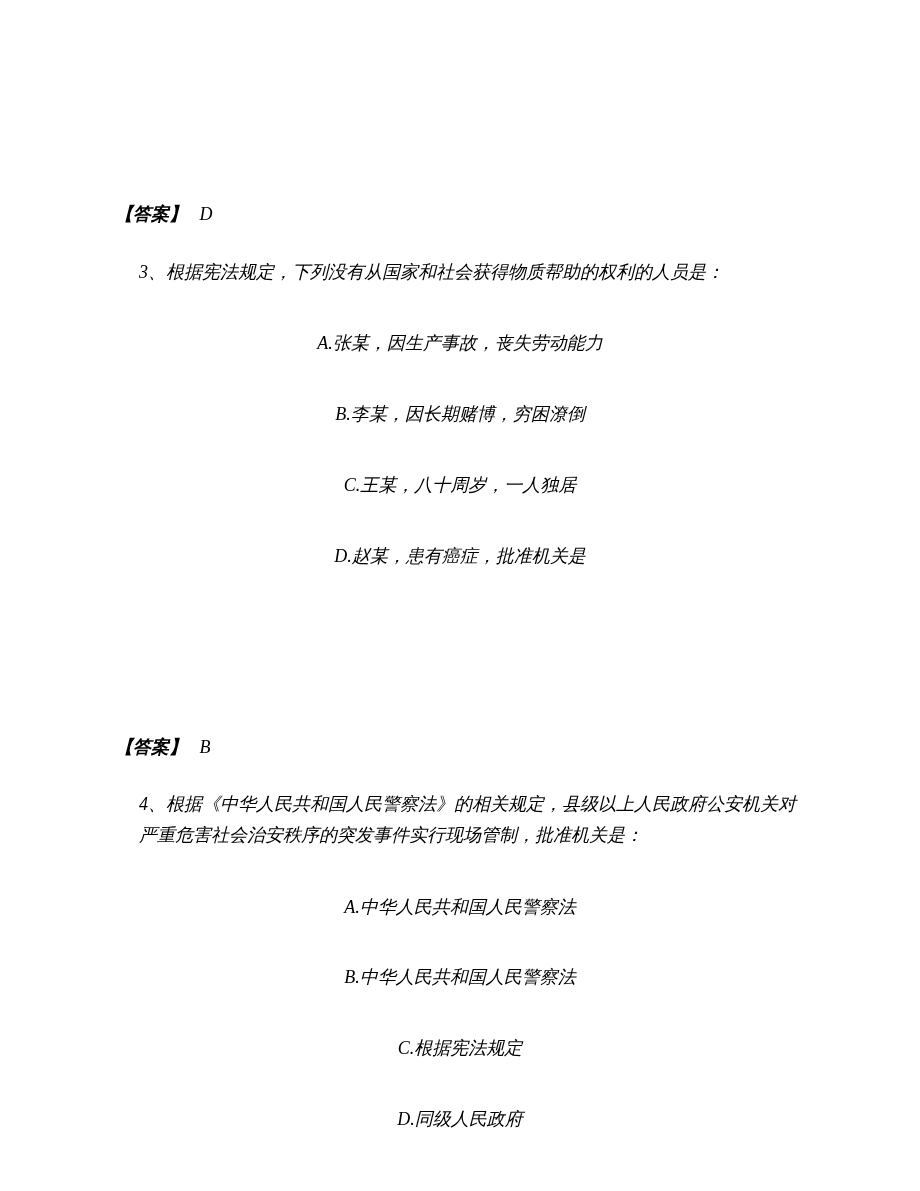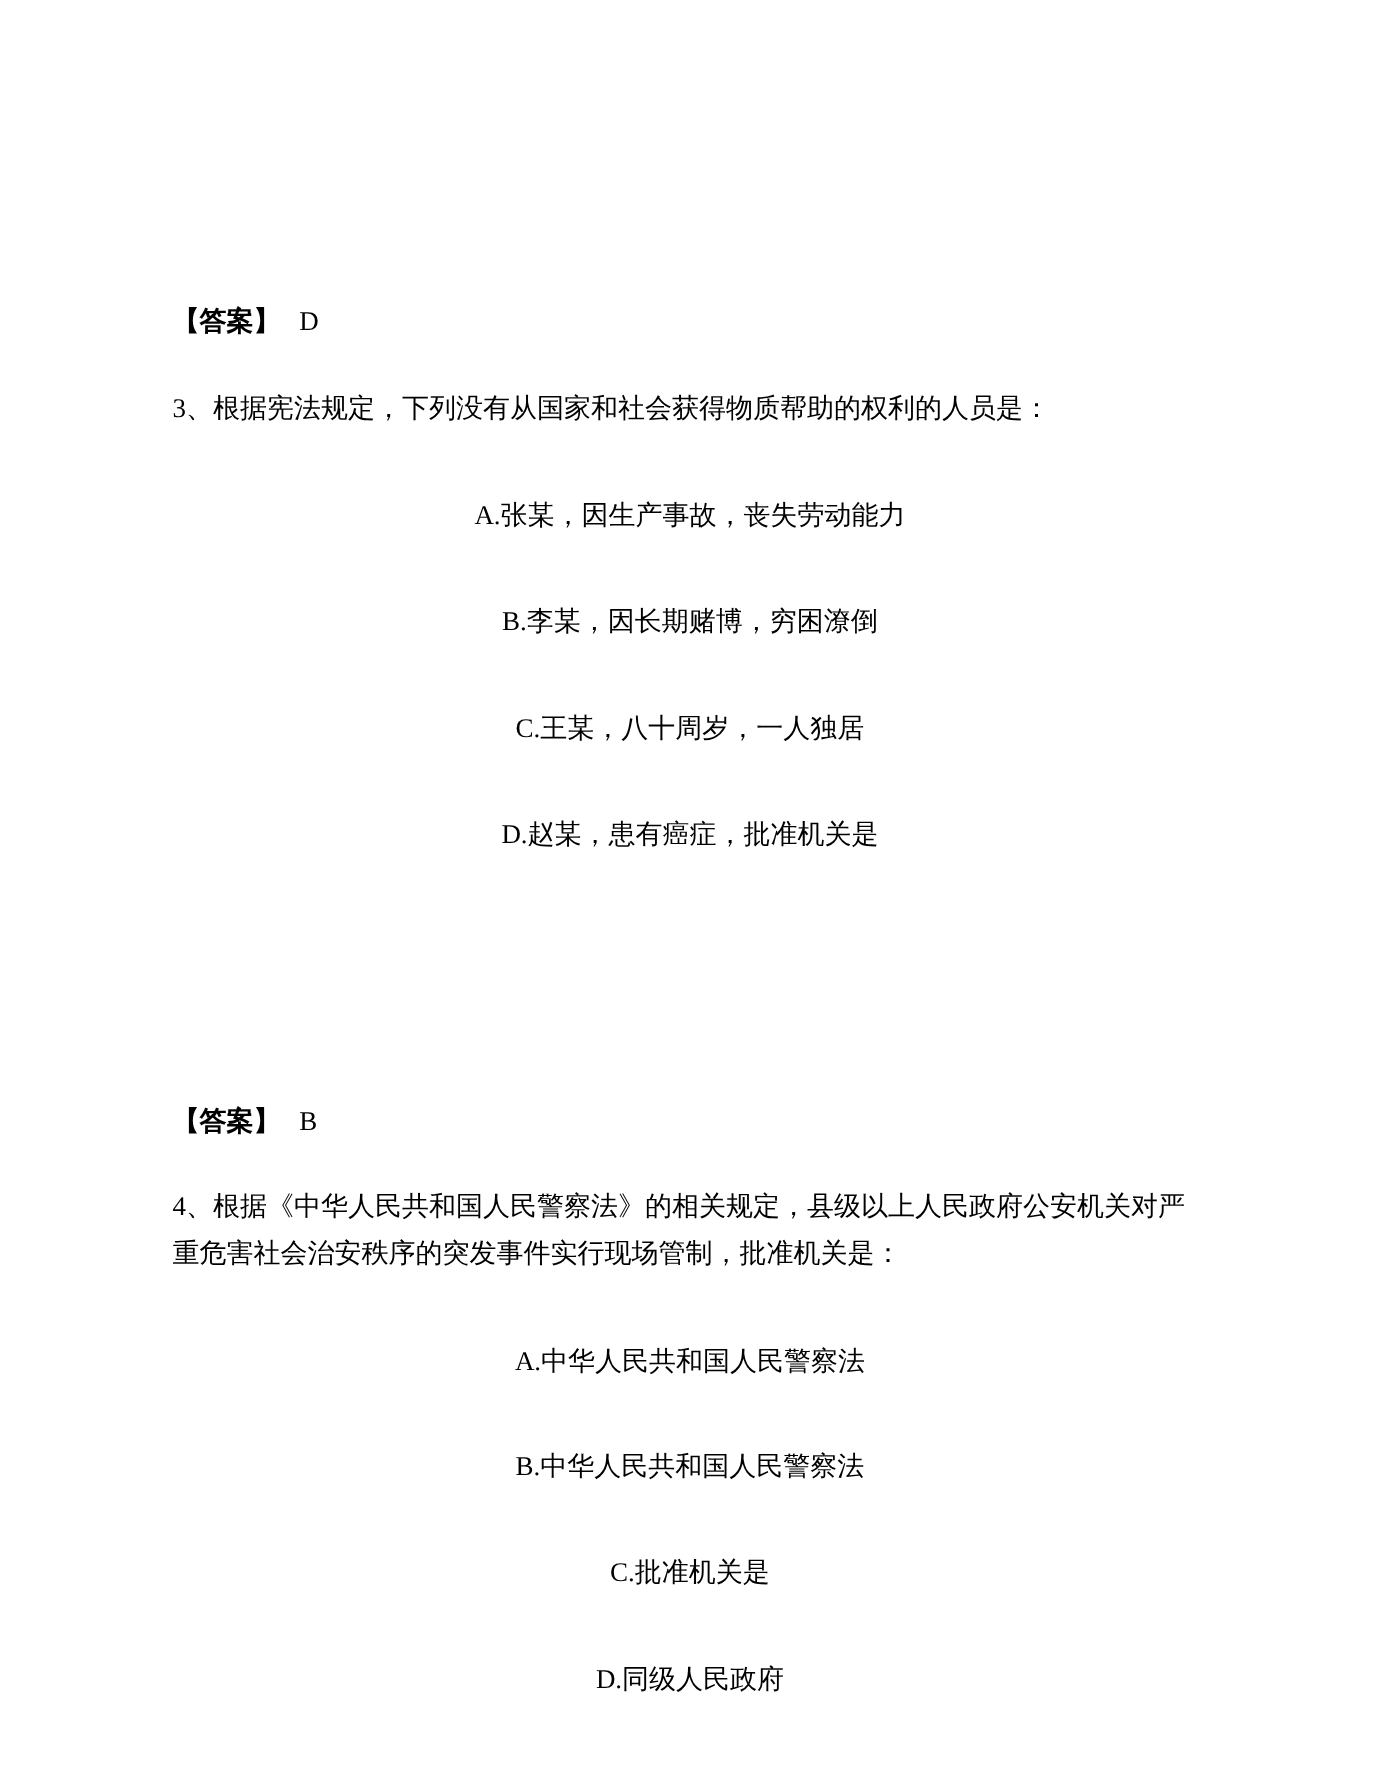"【答案】 D" * { font-style: none -> italic }
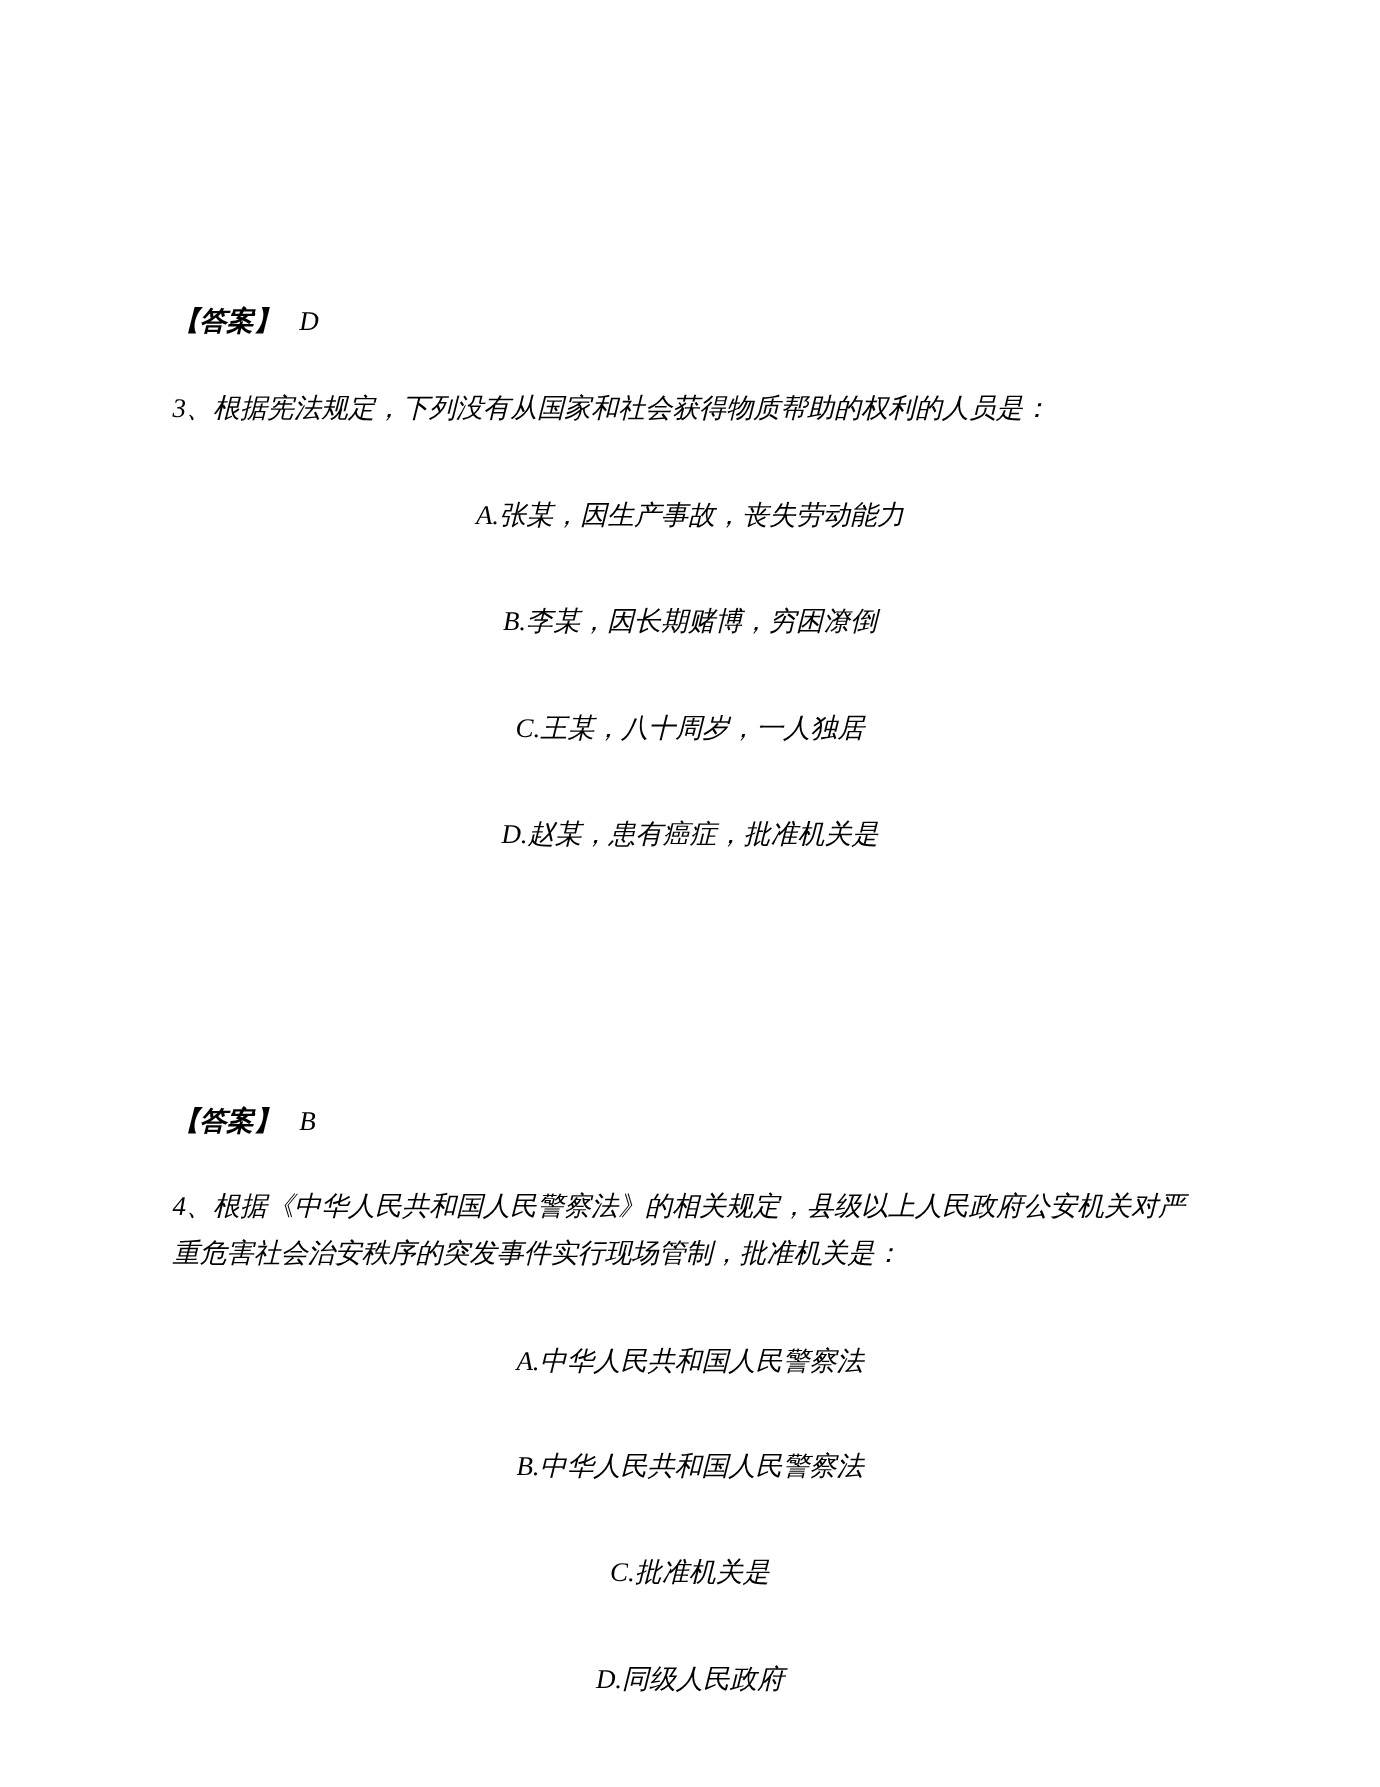"3、根据宪法规定，下列没有从国家和社会获得物质帮助的权利的人员是：" .question-stem { margin-left: none -> 24px }
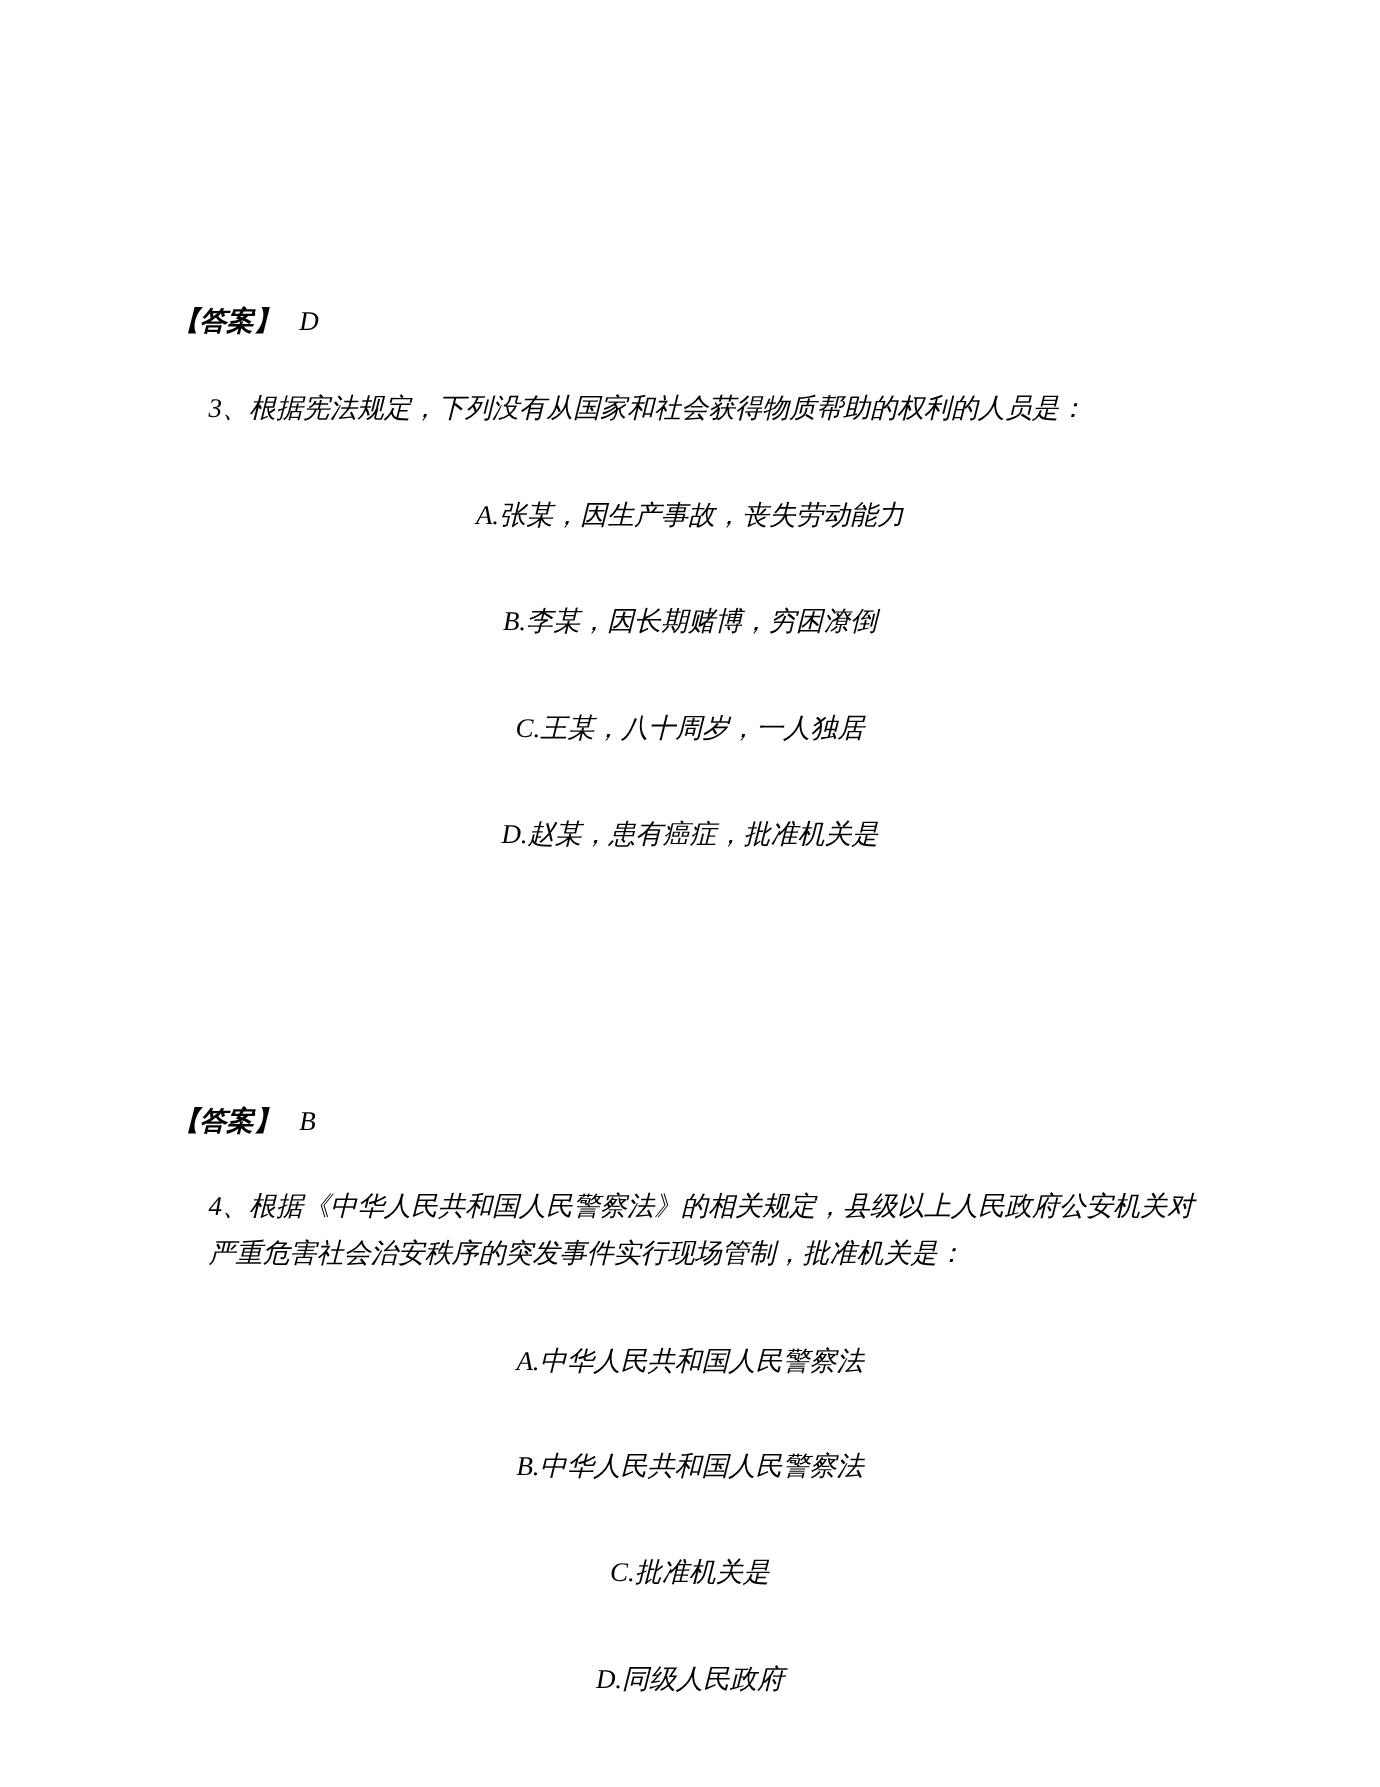"C.批准机关是" div.option { text: C.批准机关是 -> C.根据宪法规定 }
